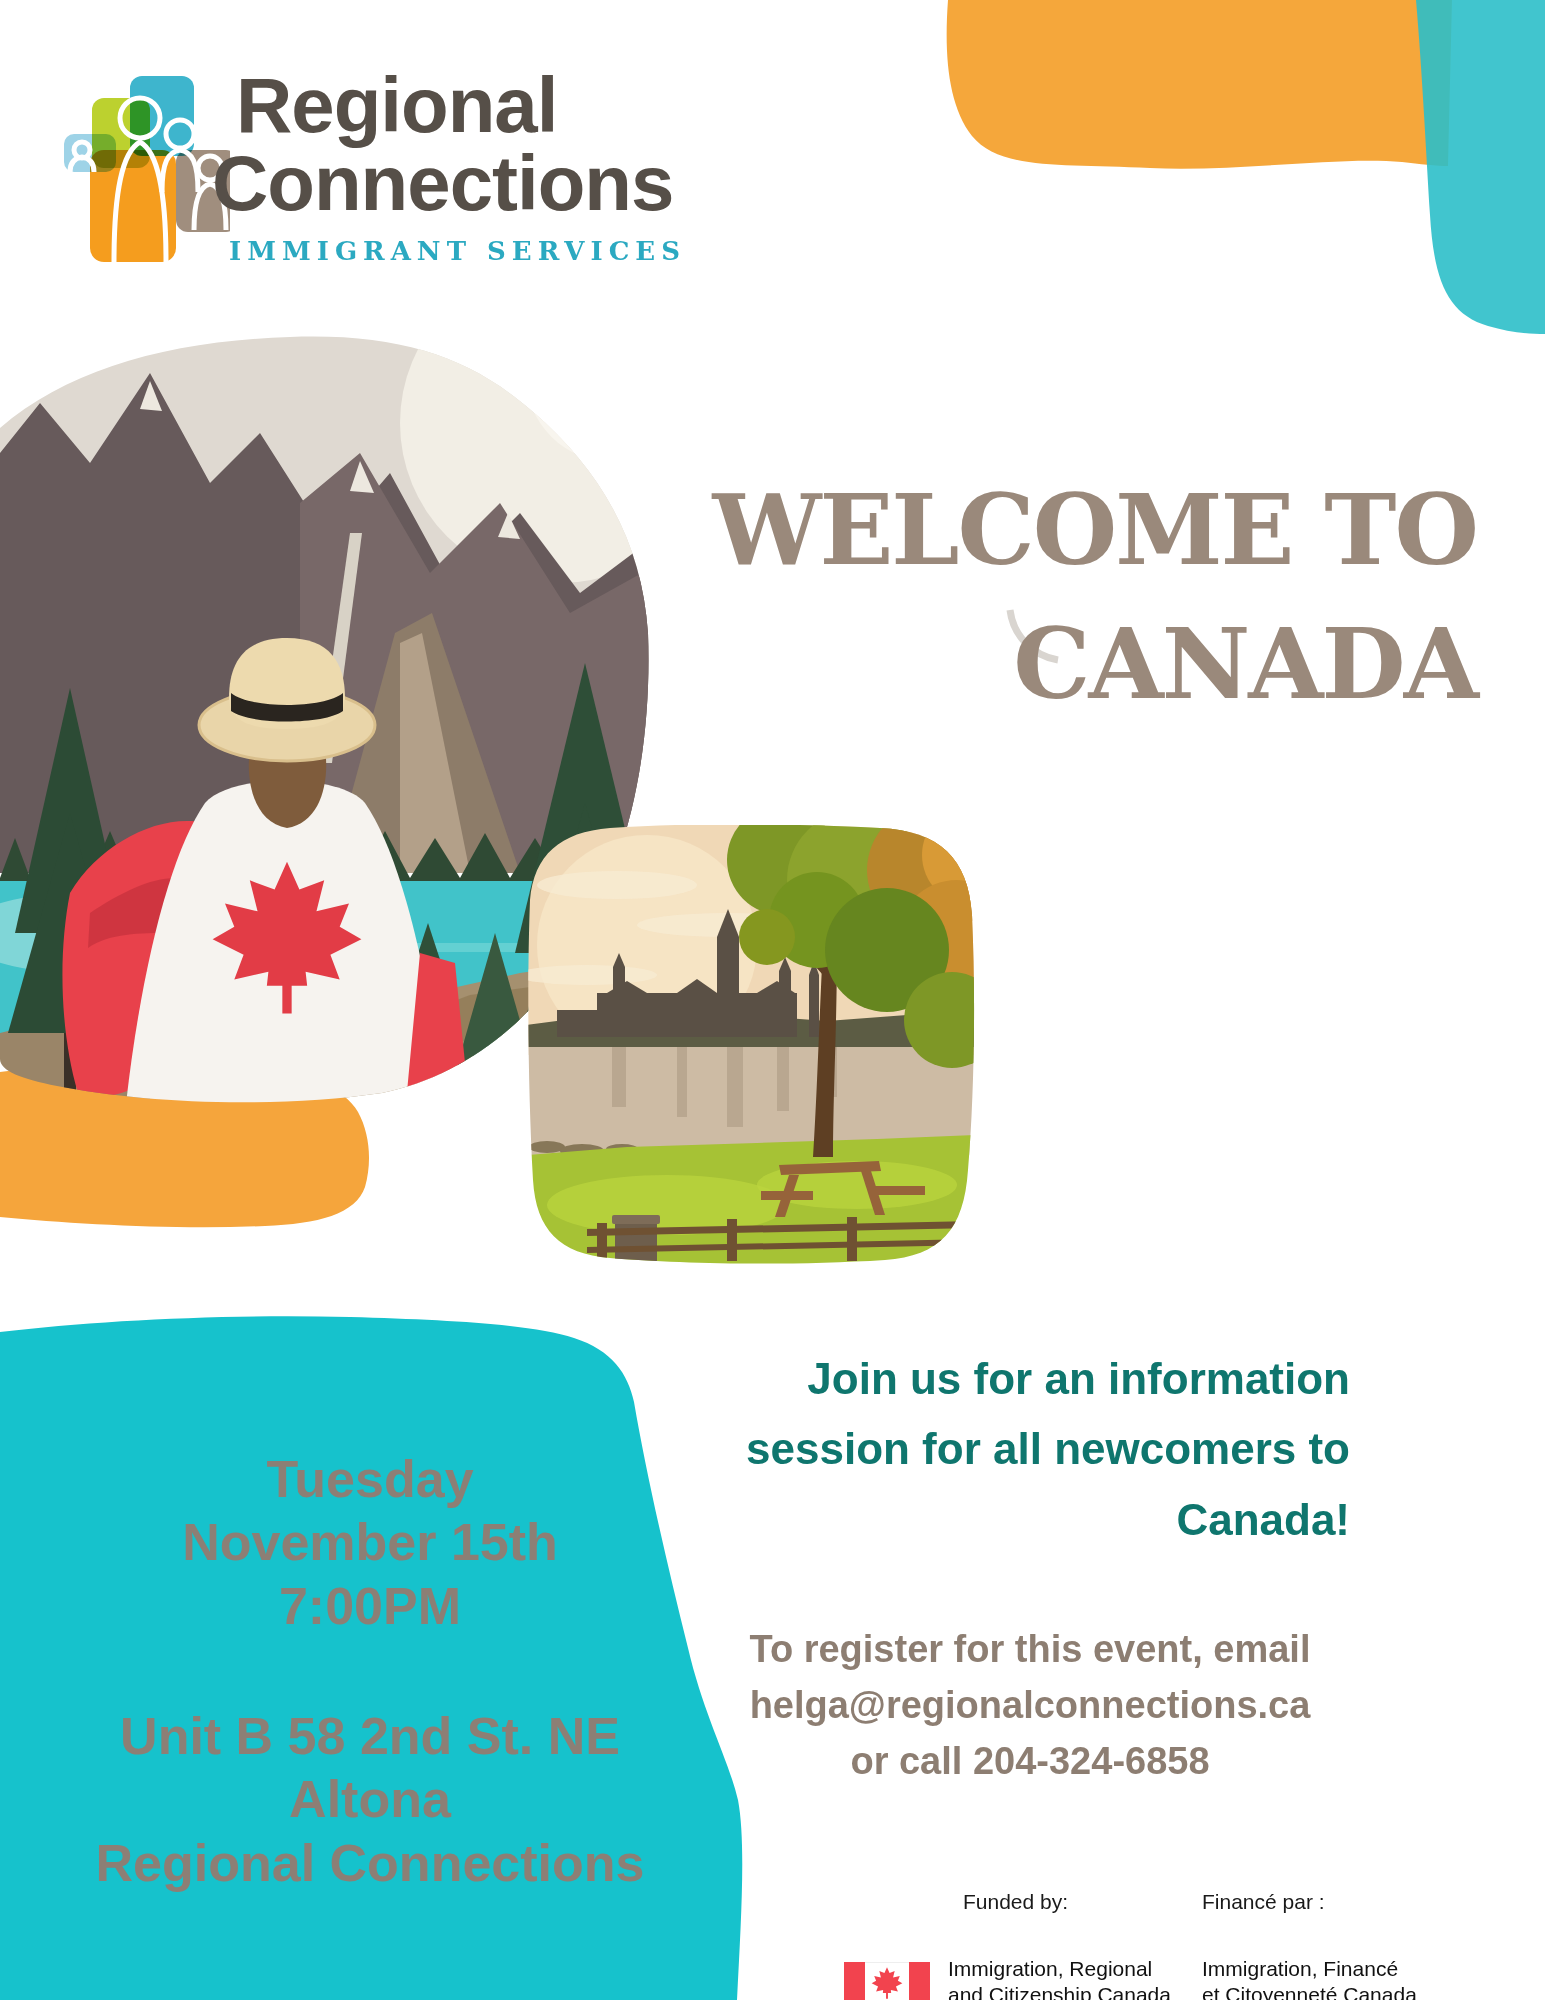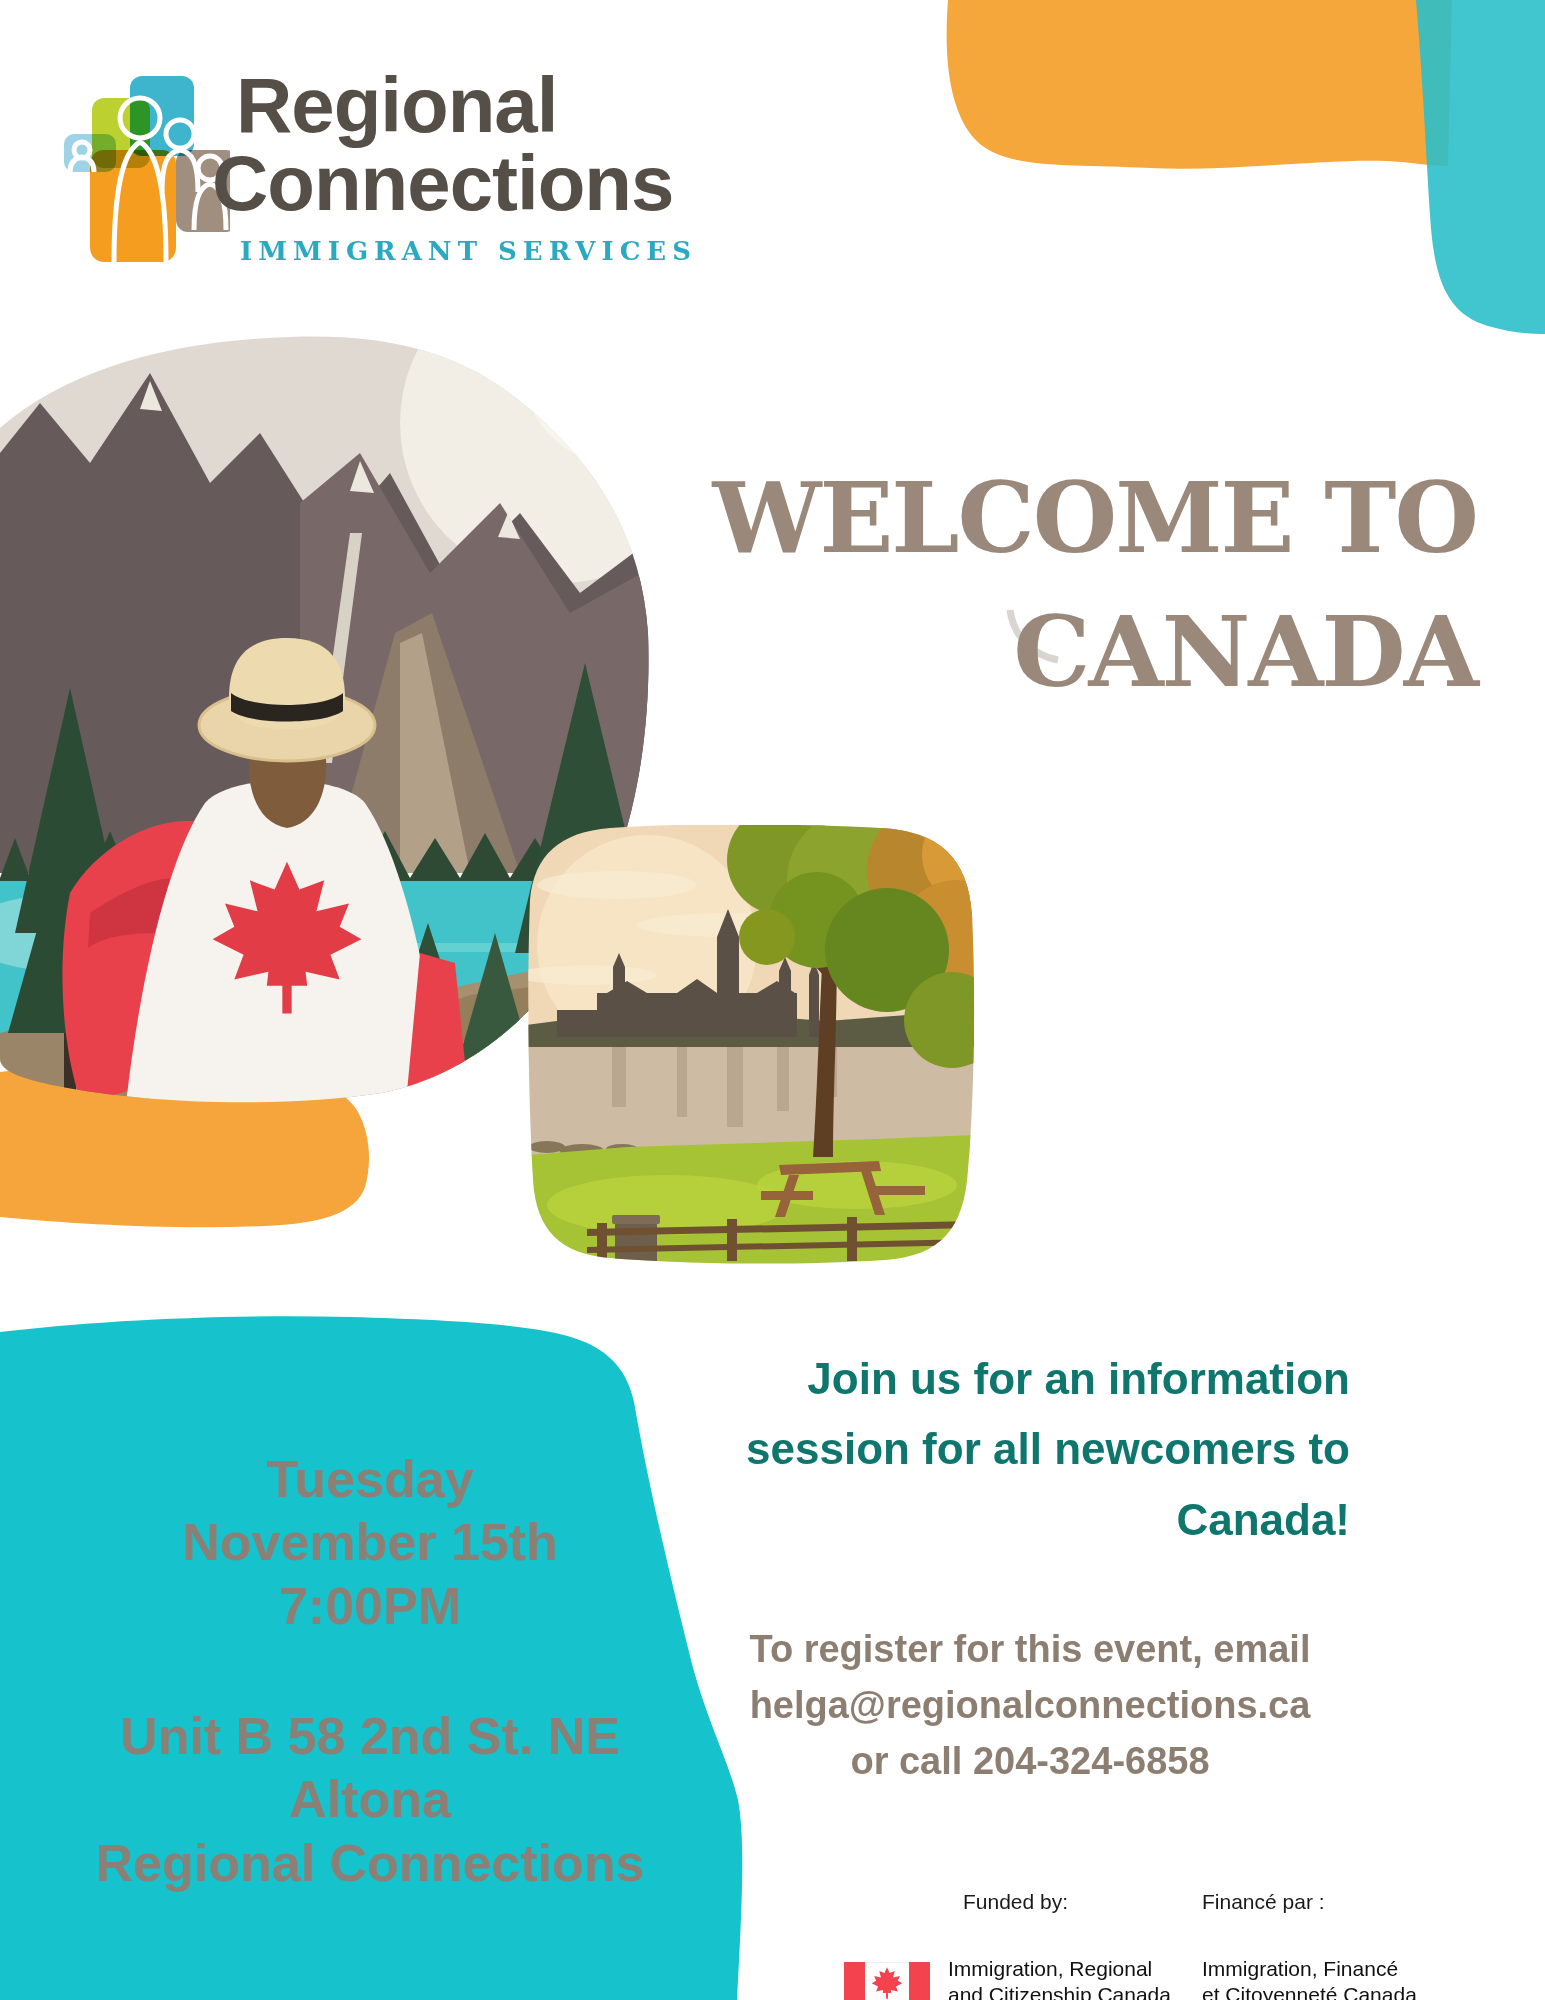"IMMIGRANT SERVICES" .logo-tagline { left: 240px -> 229px }
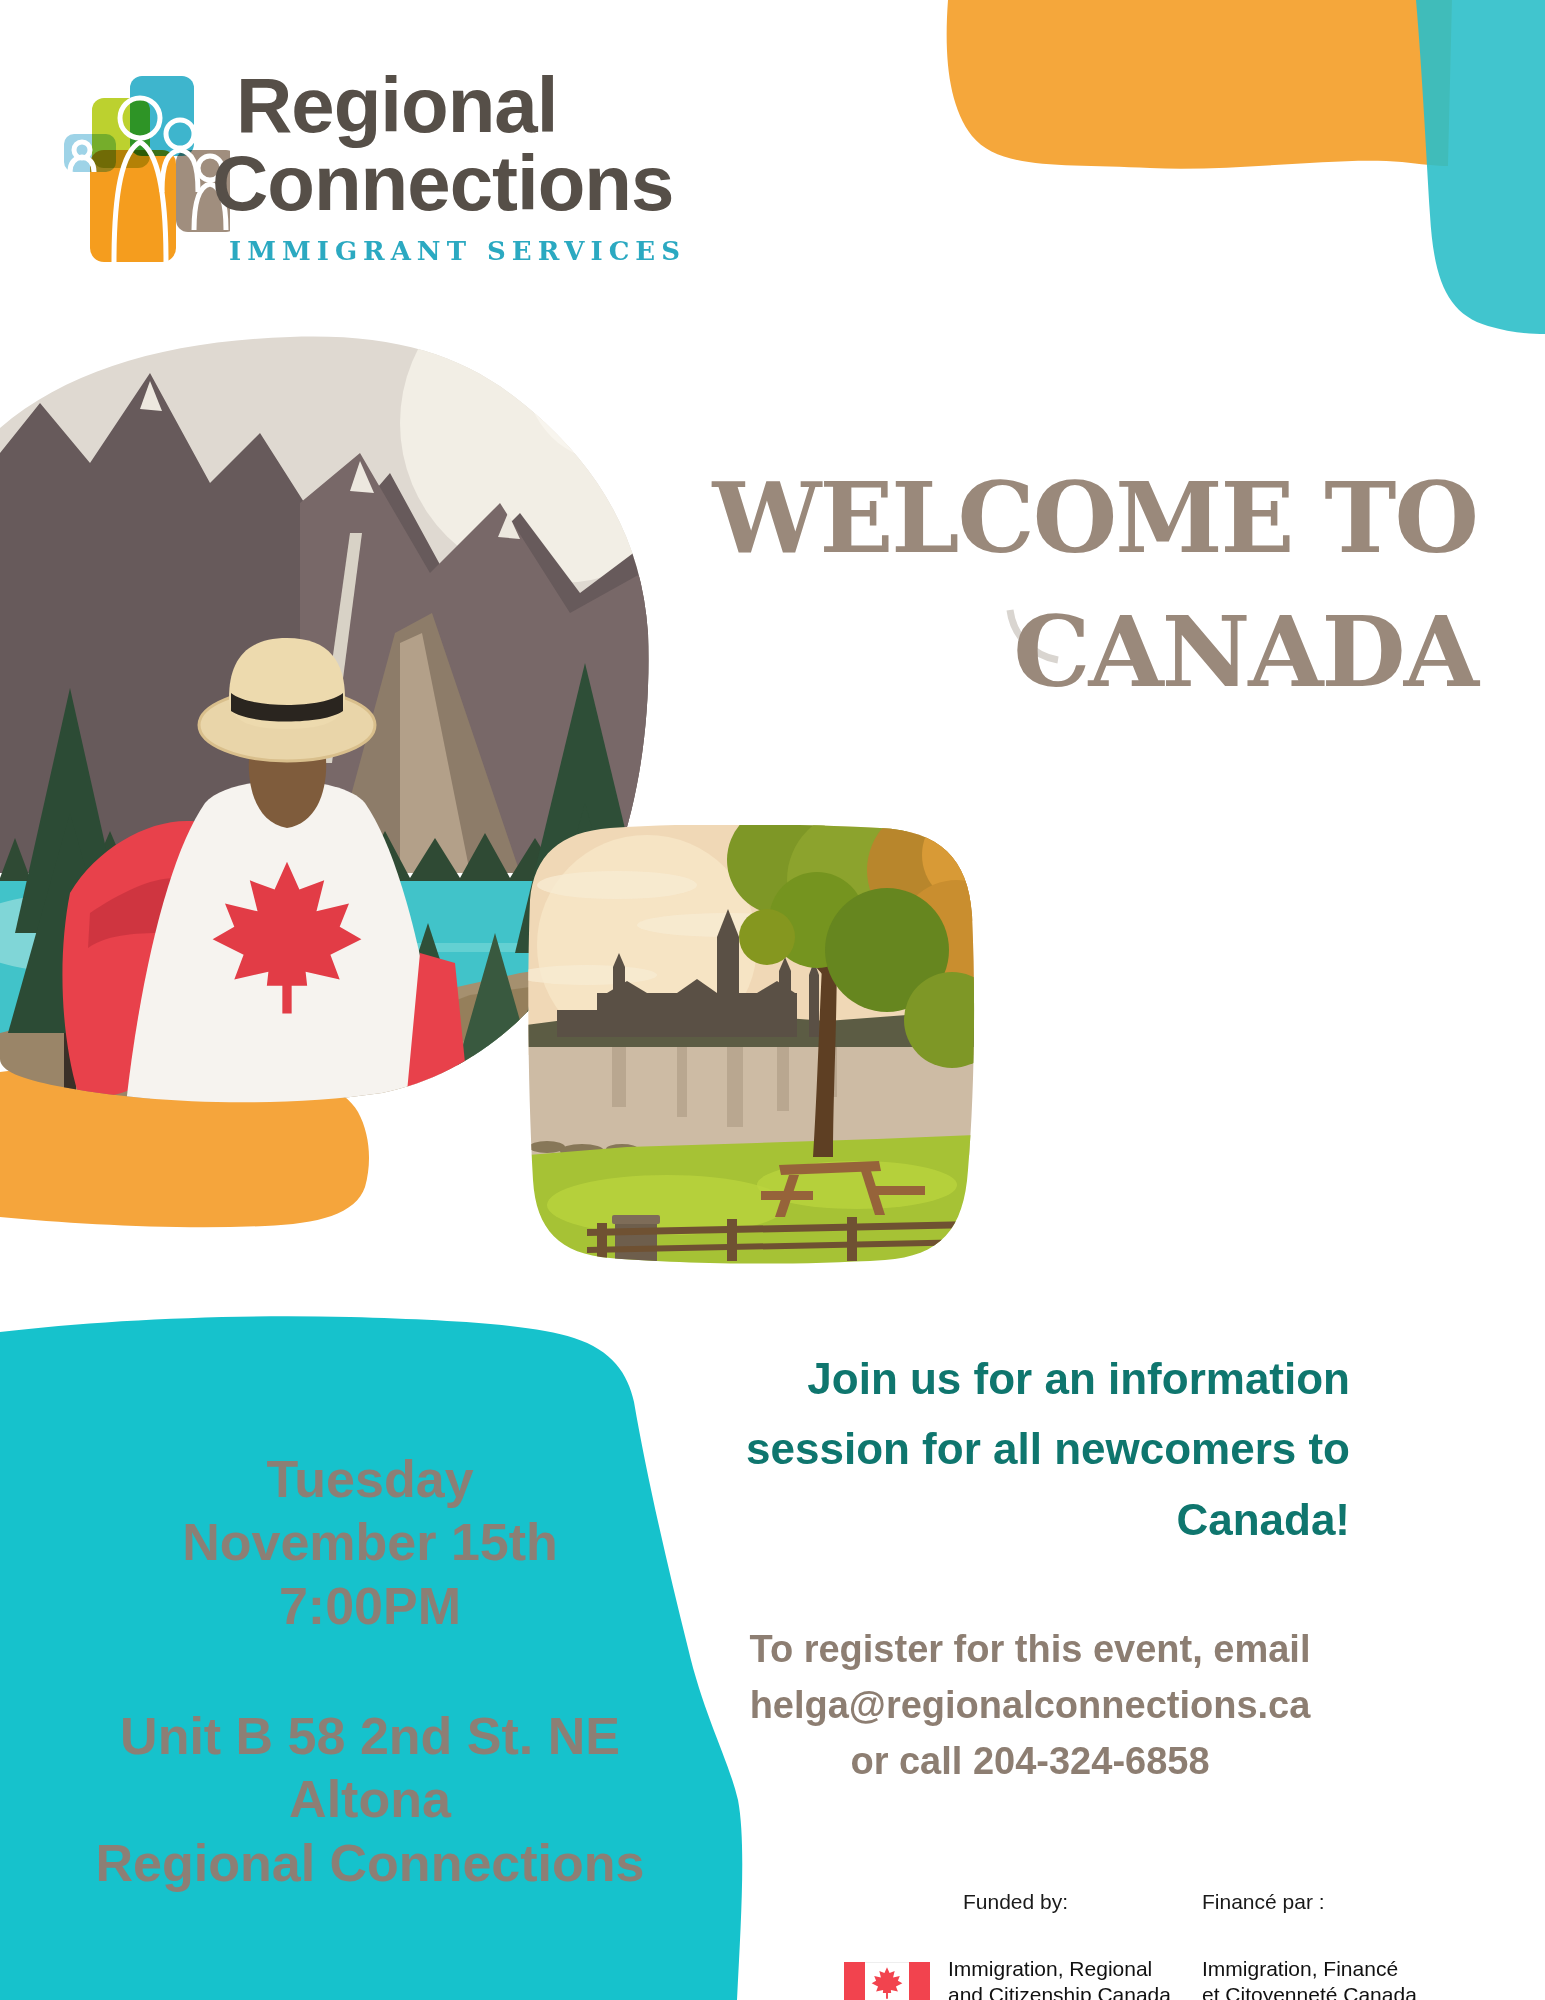"WELCOME TO" .heading { top: 452px -> 464px }
